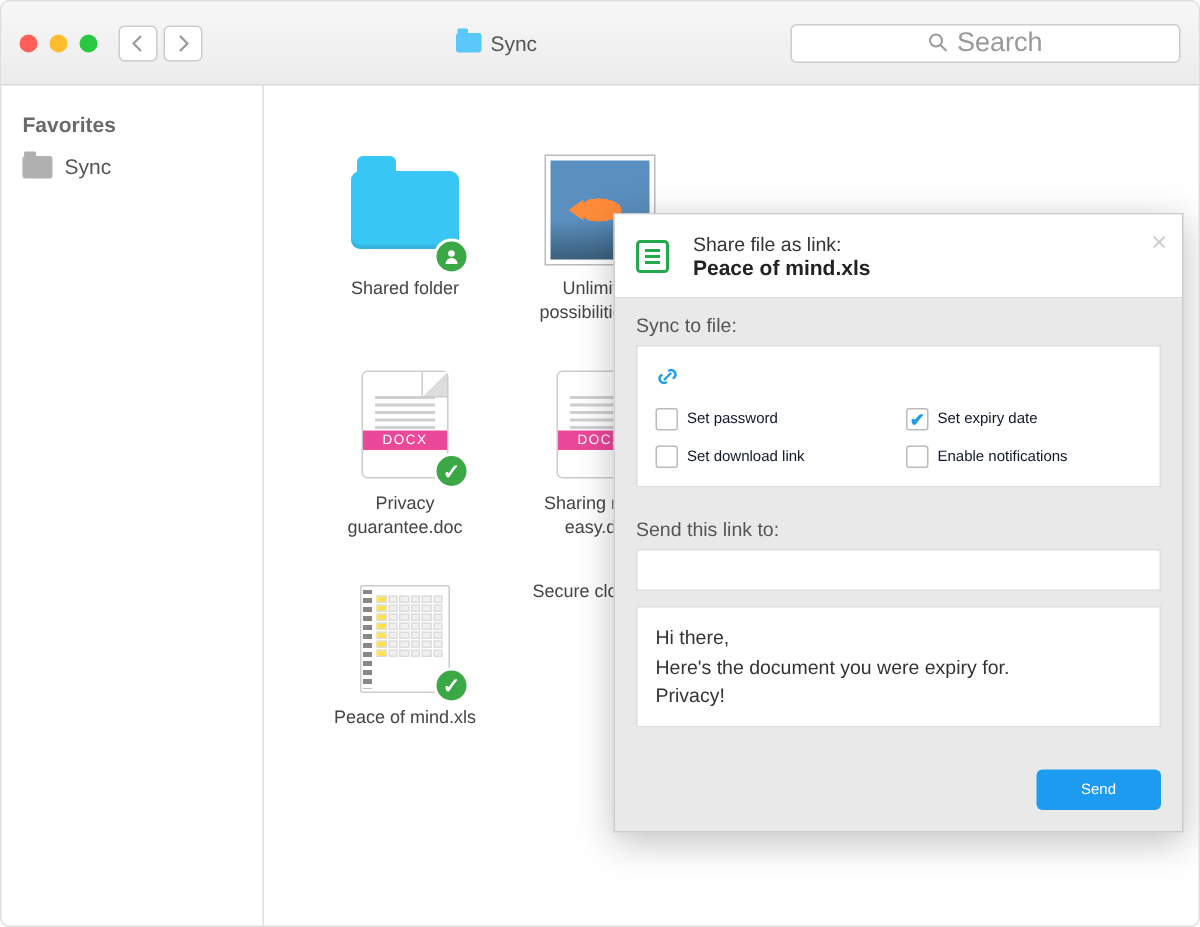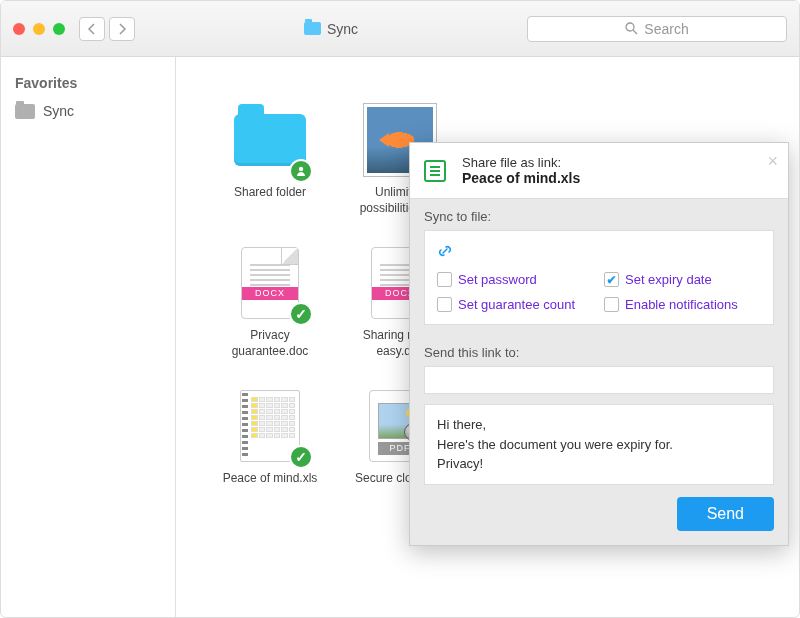"Search" .searchbox { font-size: 14px -> 18px }
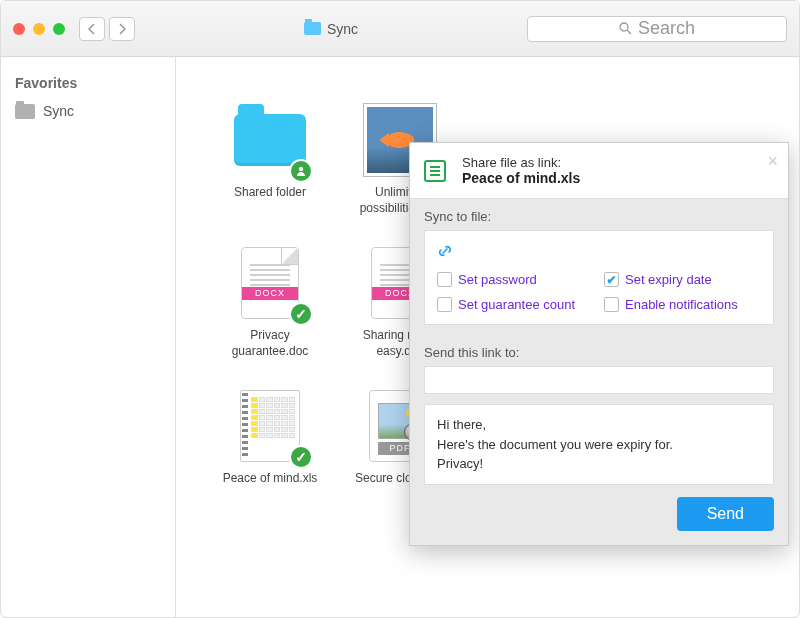"Set password" .opts { color: #6d28d9 -> #0f172a; font-size: 13px -> 10px }
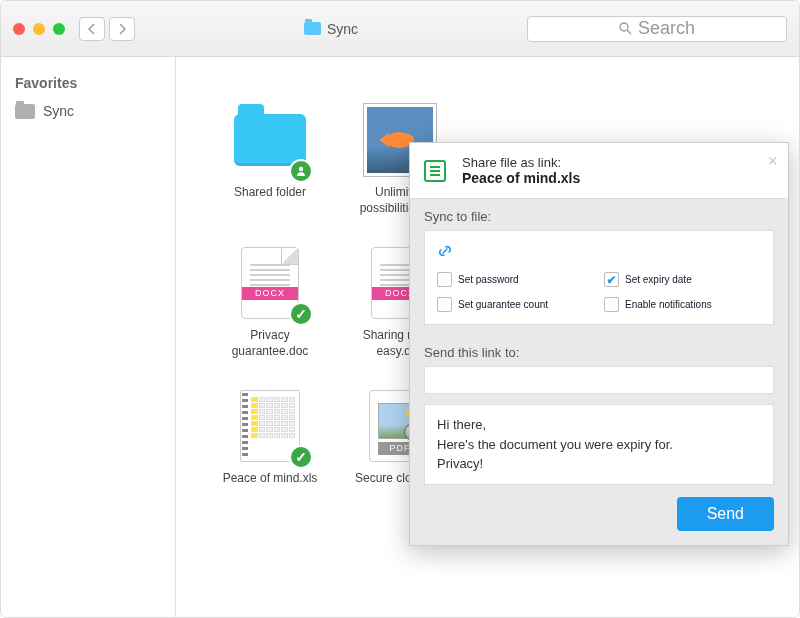"Set guarantee count" span { text: guarantee count -> download link }
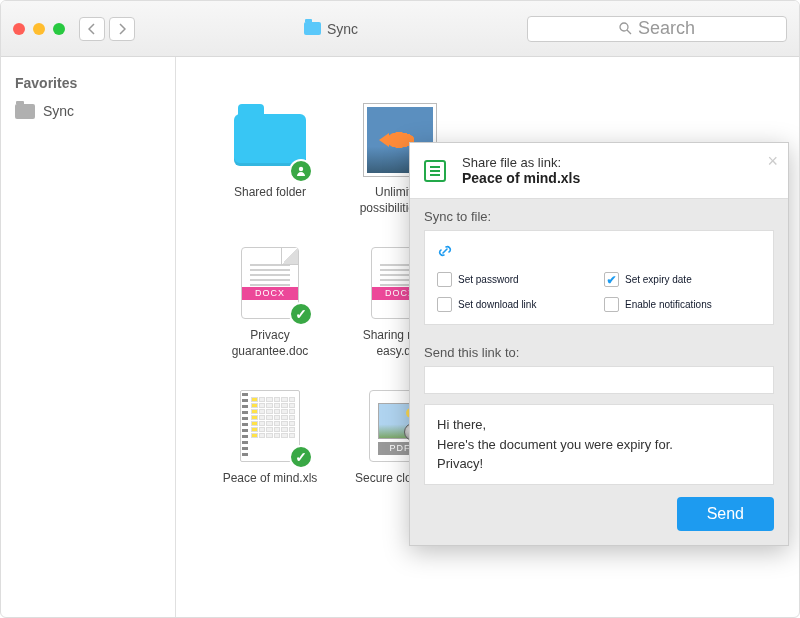"PDF" div.icon-wrap { html: <div> <div> <div> <div></div> </div> <div></div> <div>PDF</div> </div> <div> <svg> <path></path> <path></path> </svg> </div> </div> -> none }
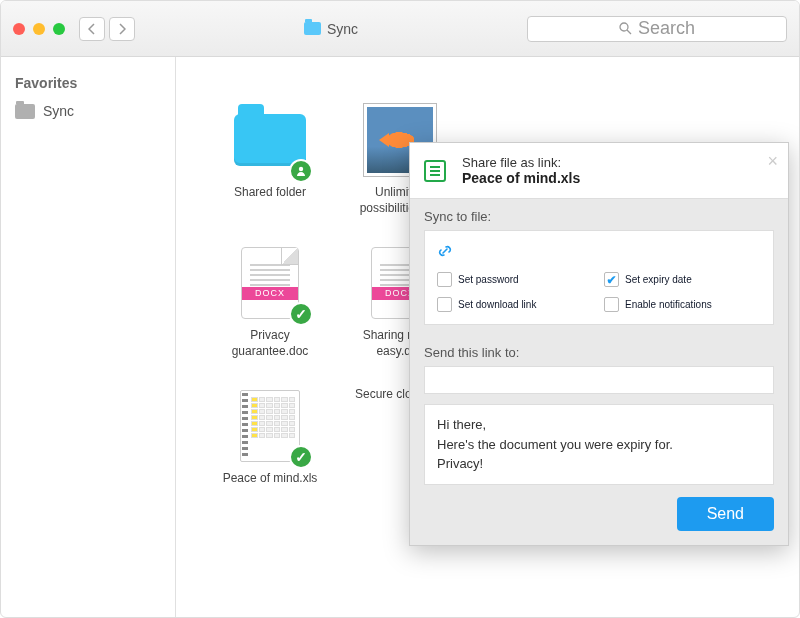"Send" .send-btn { font-size: 16px -> 10px; margin-top: none -> 16px }
